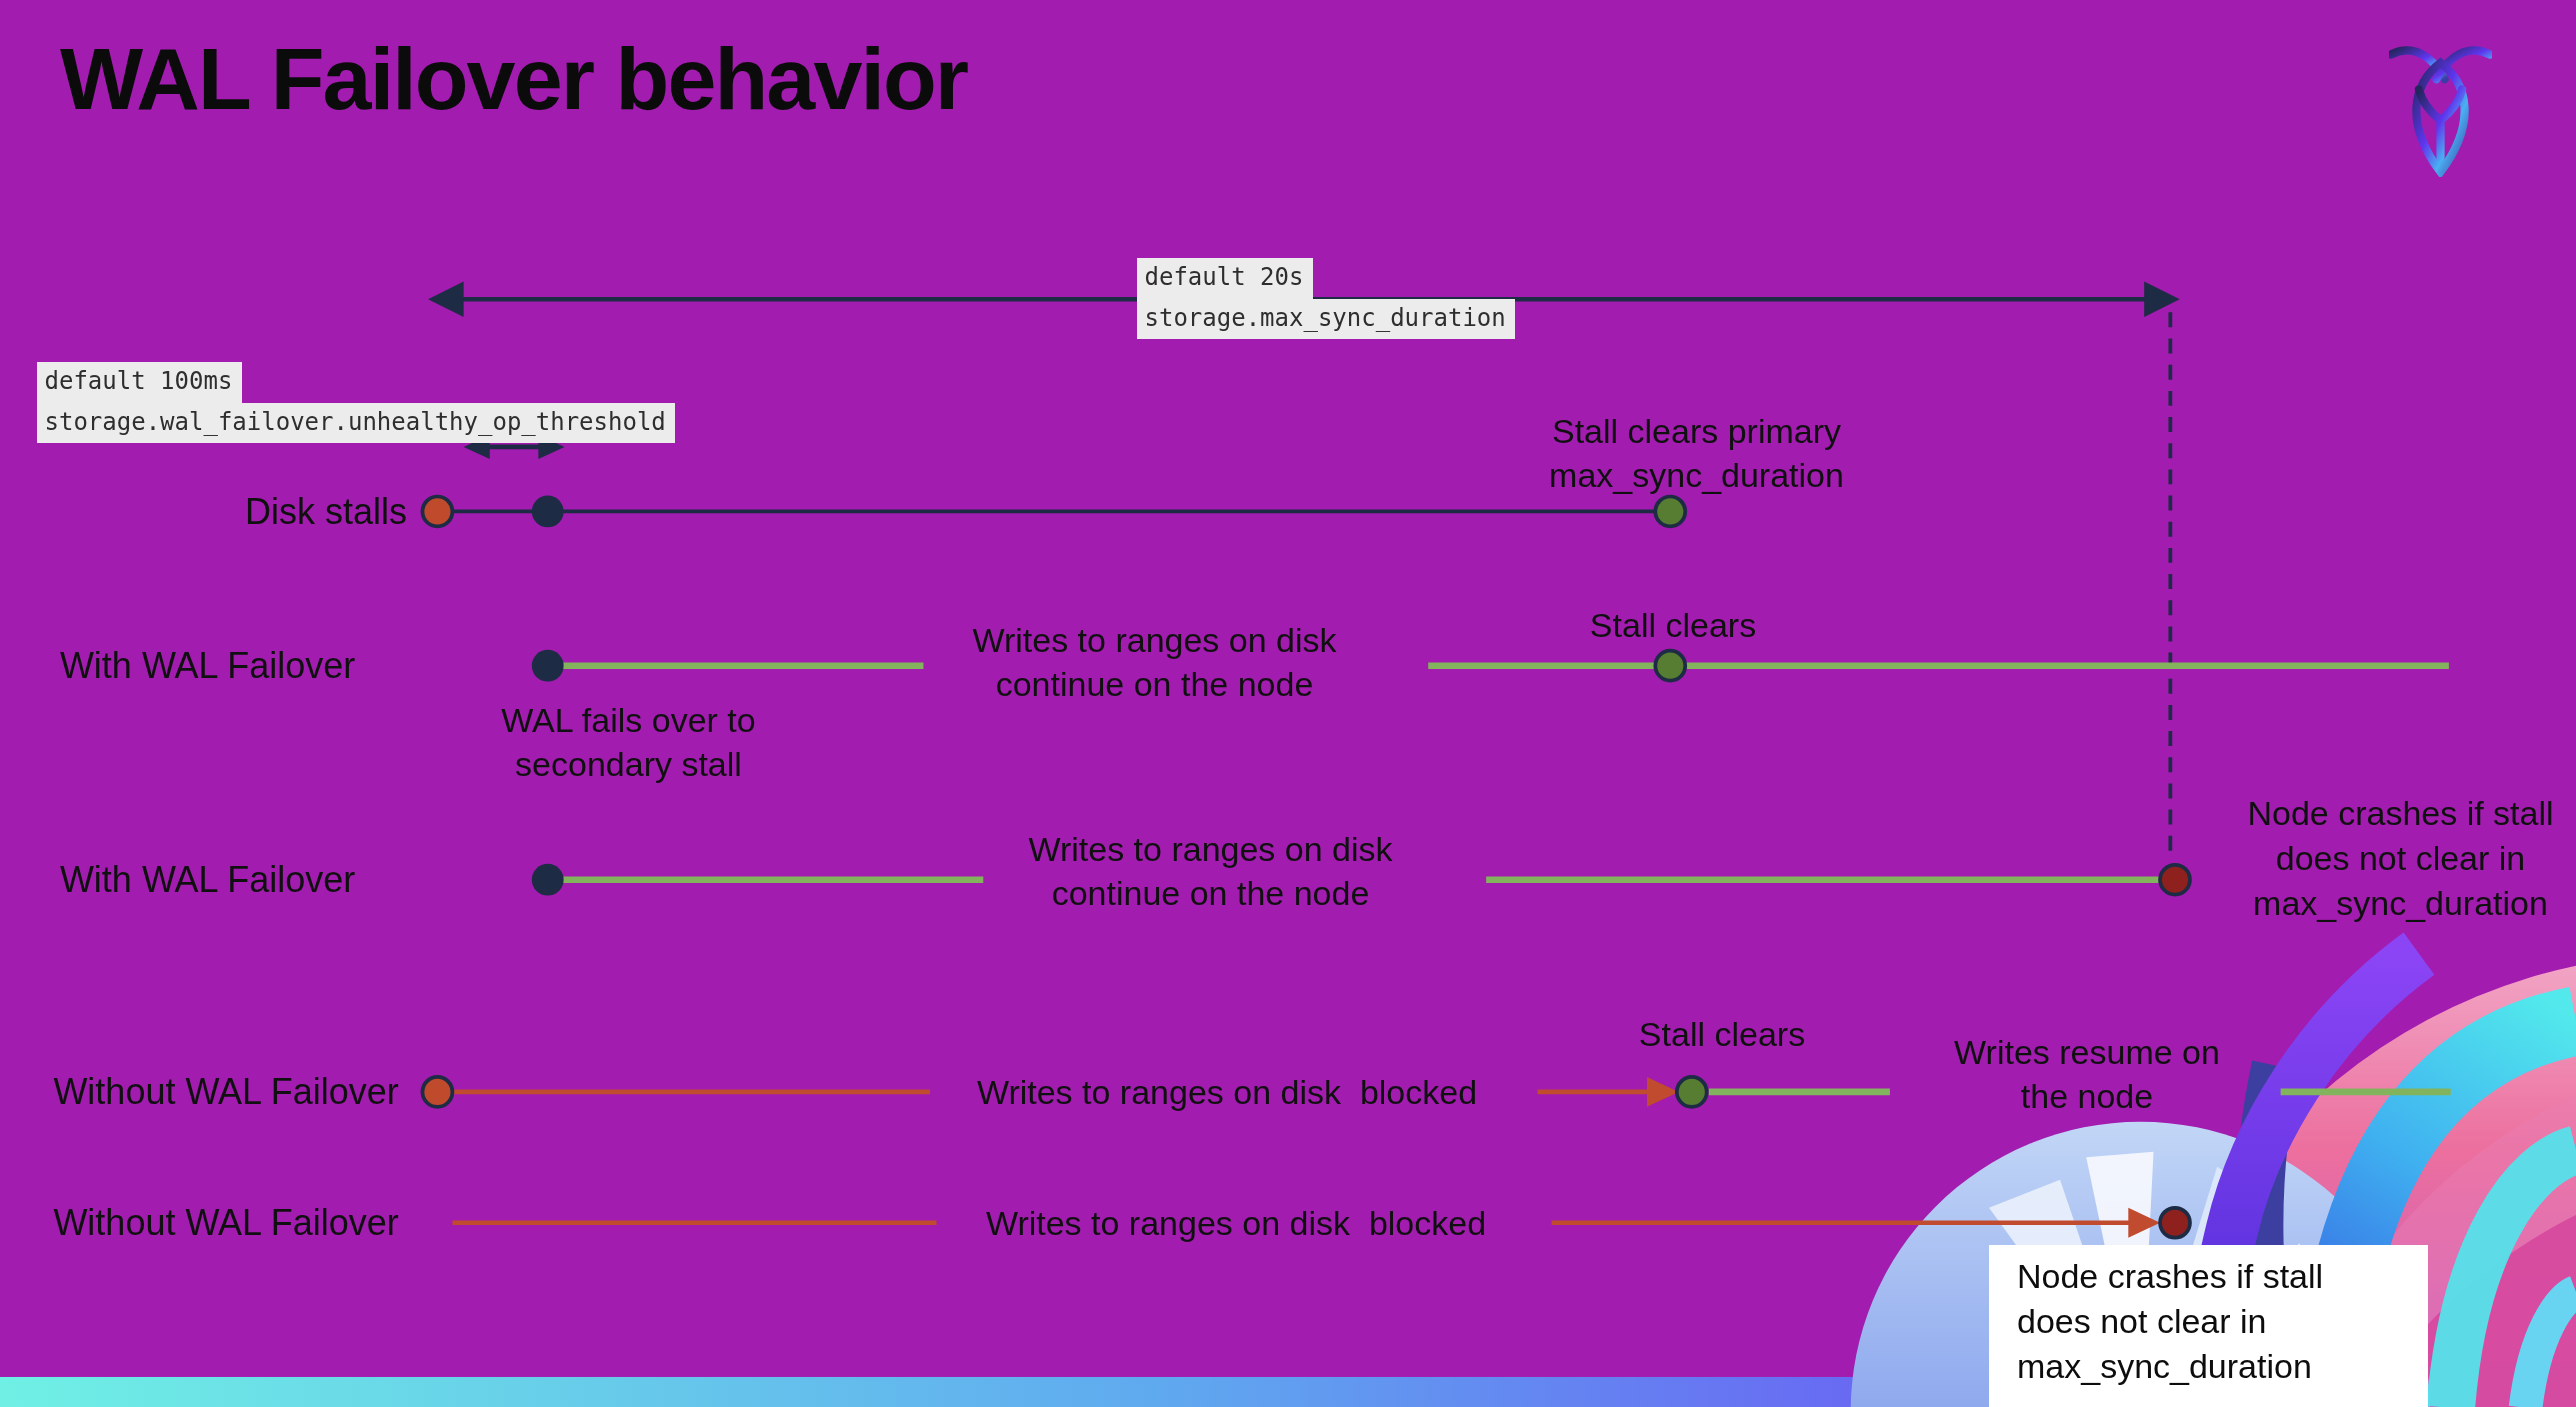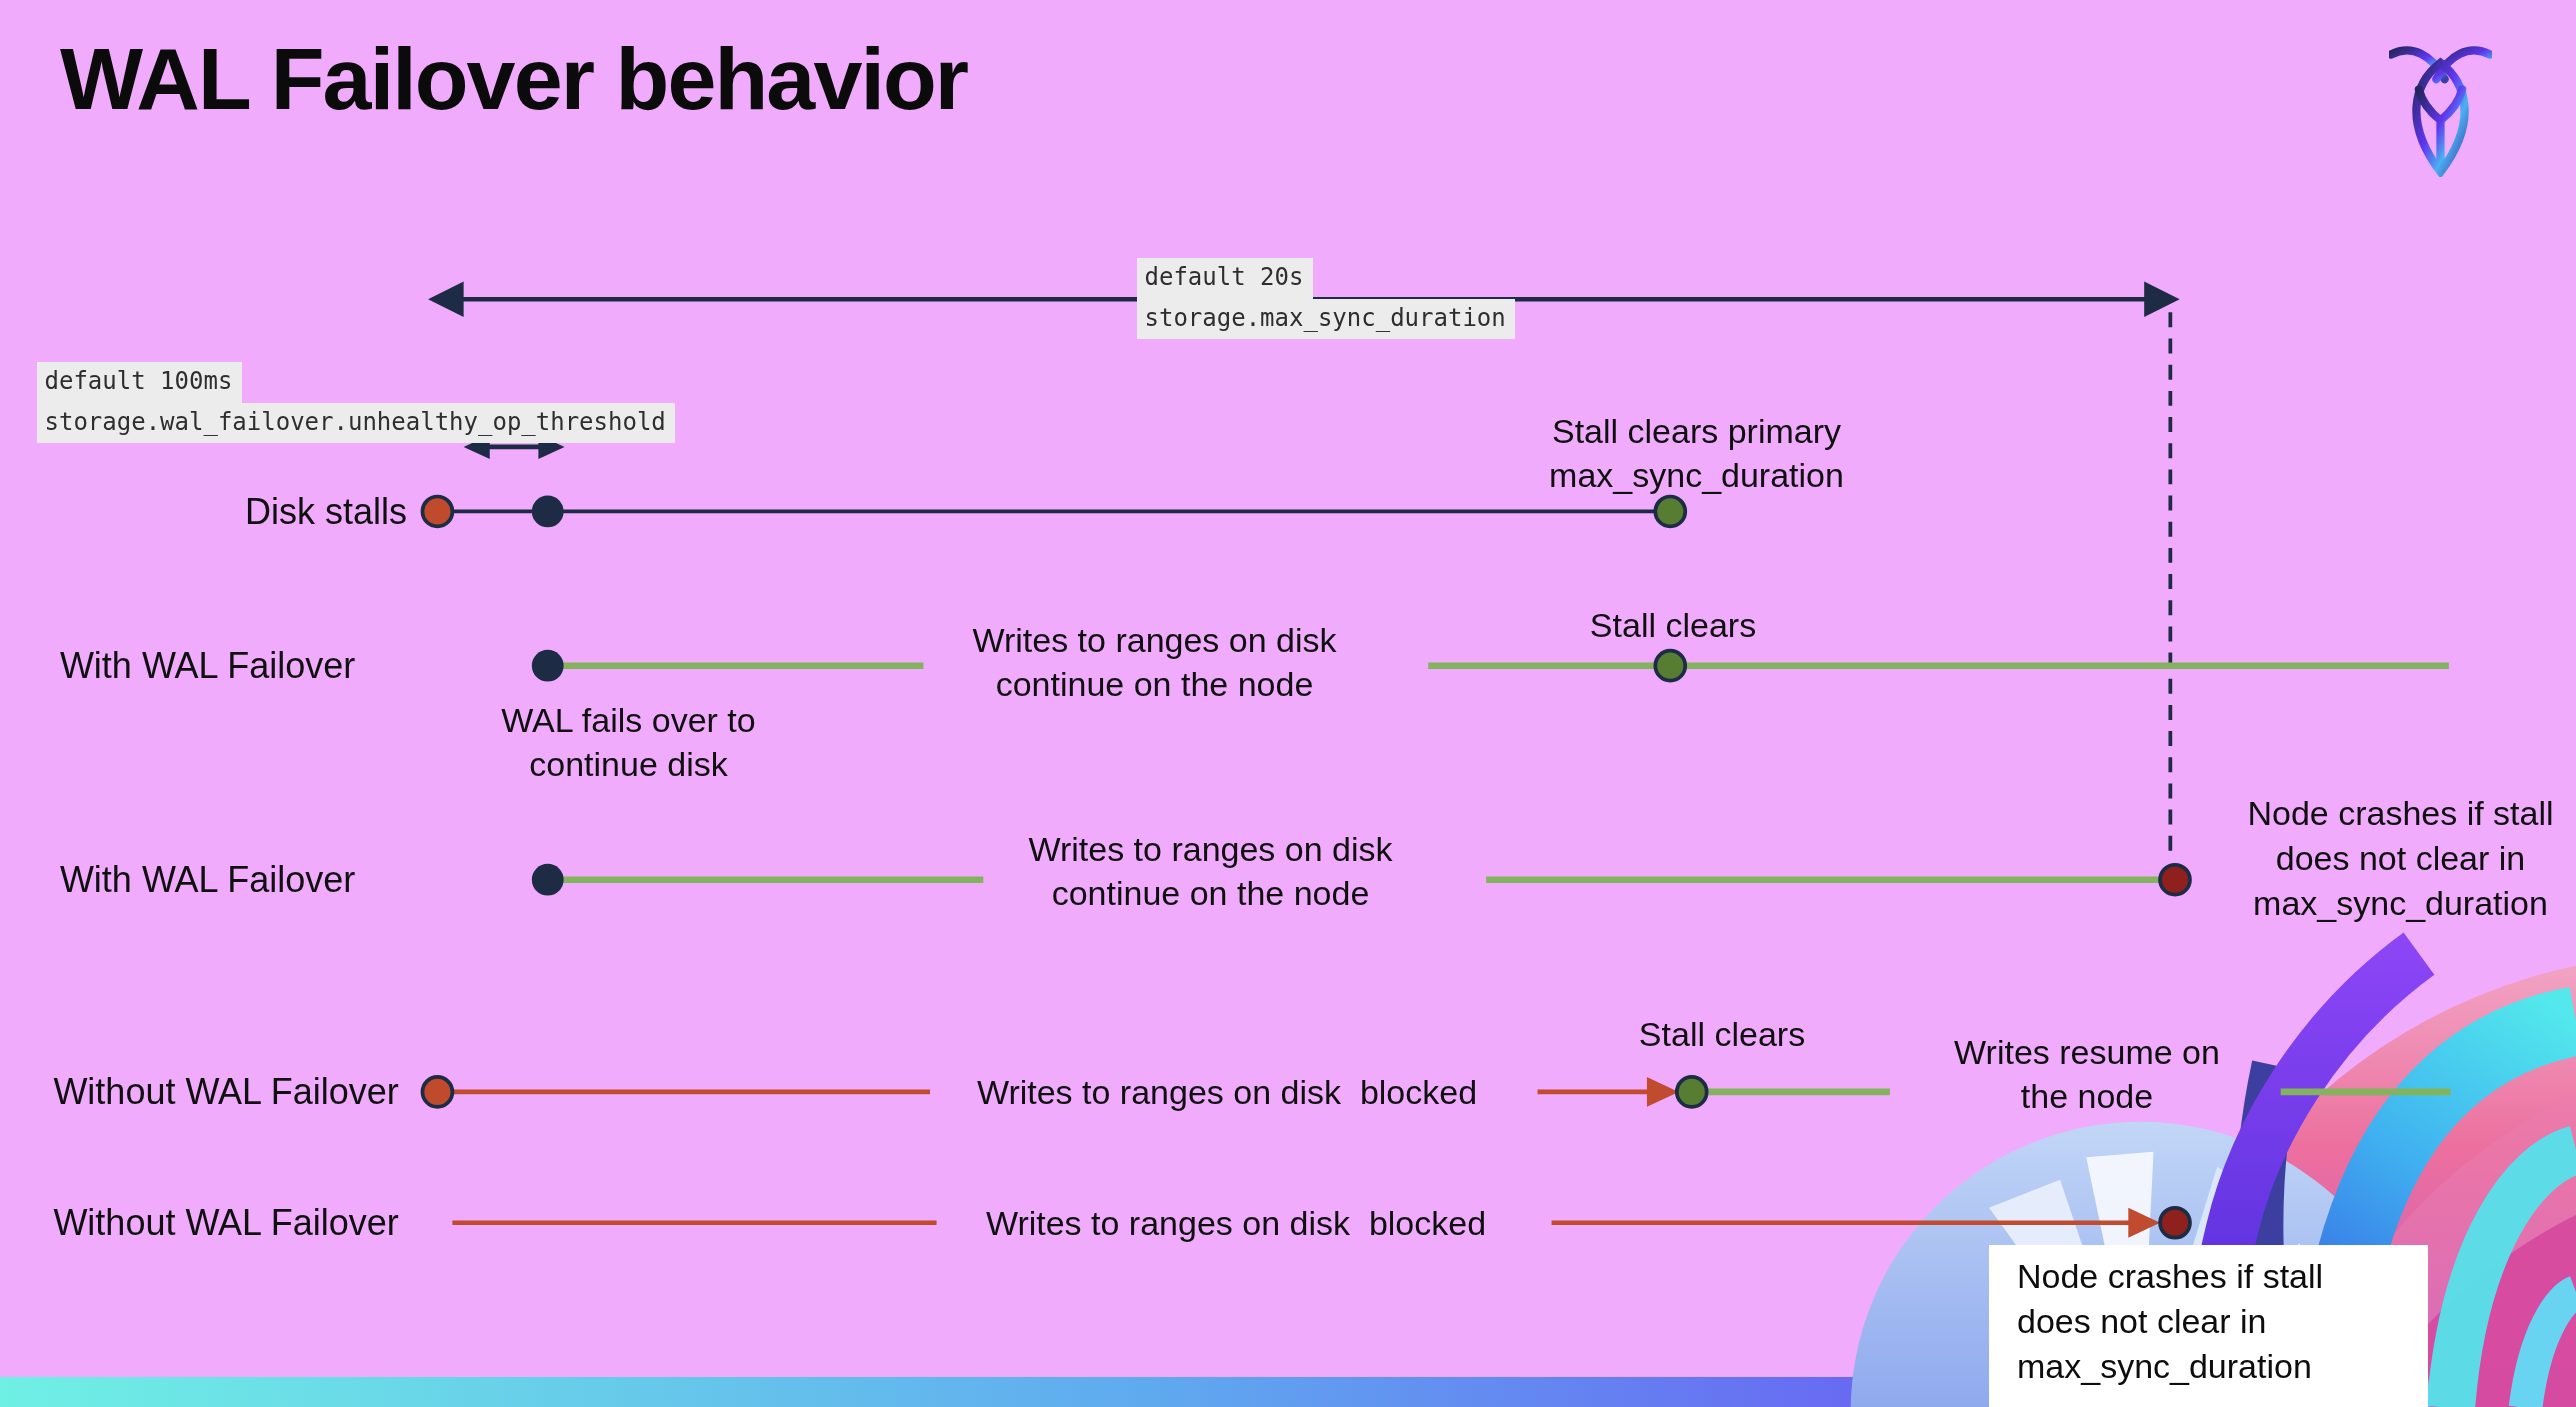"WAL Failover behavior" .canvas { background: #f0abfc -> #a21caf }
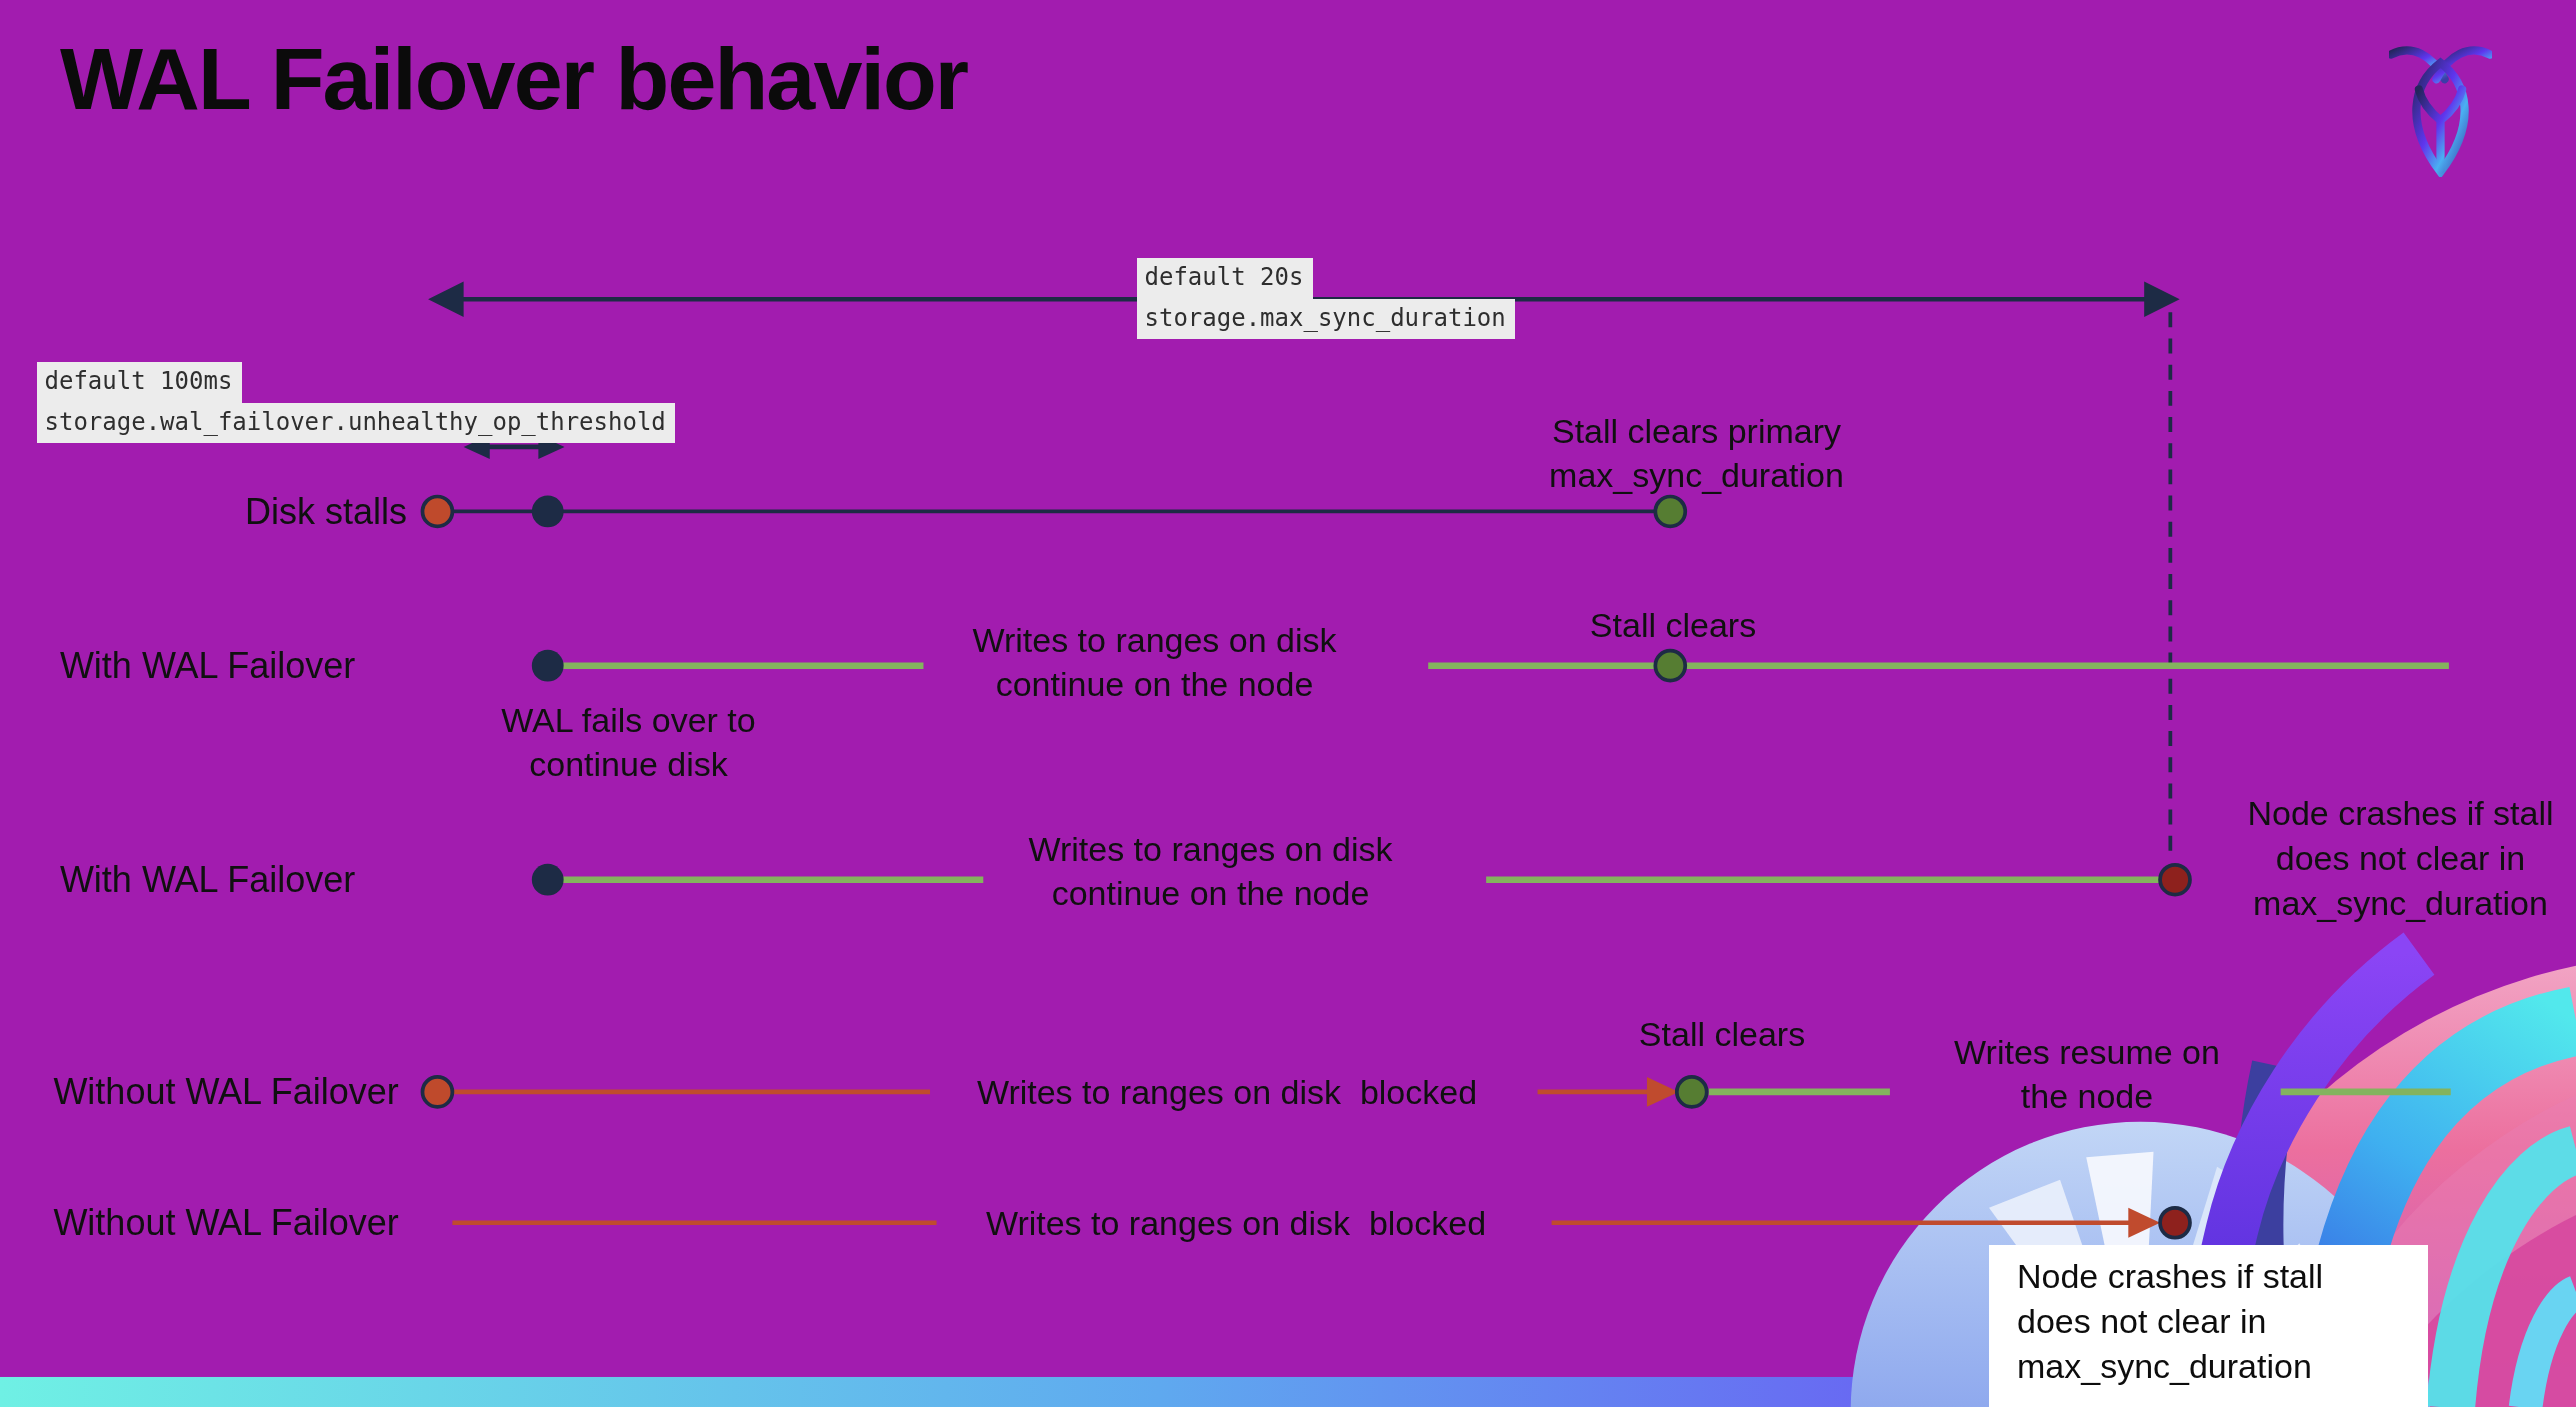"continue disk" div { text: continue disk -> secondary stall }
